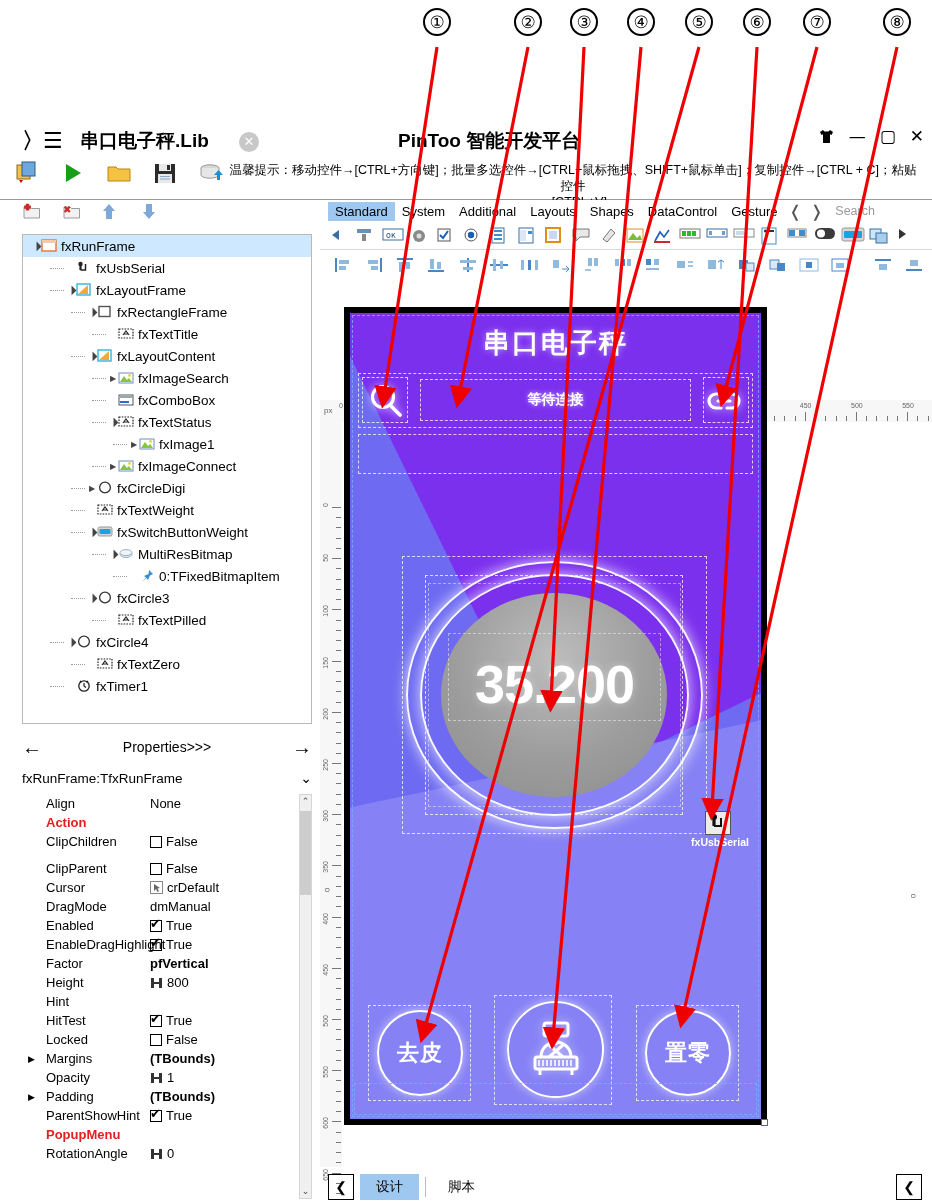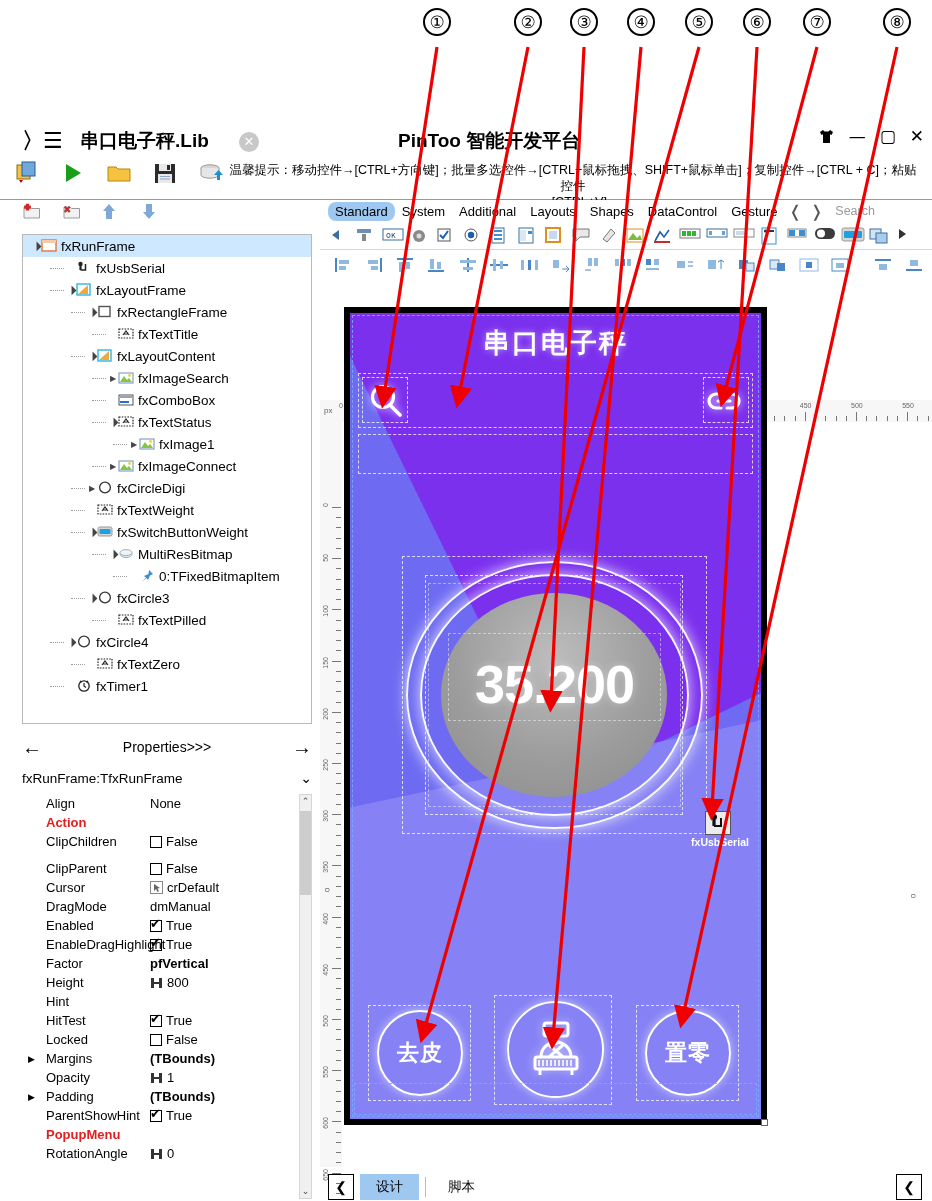"Standard" .ptab.active { border-radius: 8px -> none }
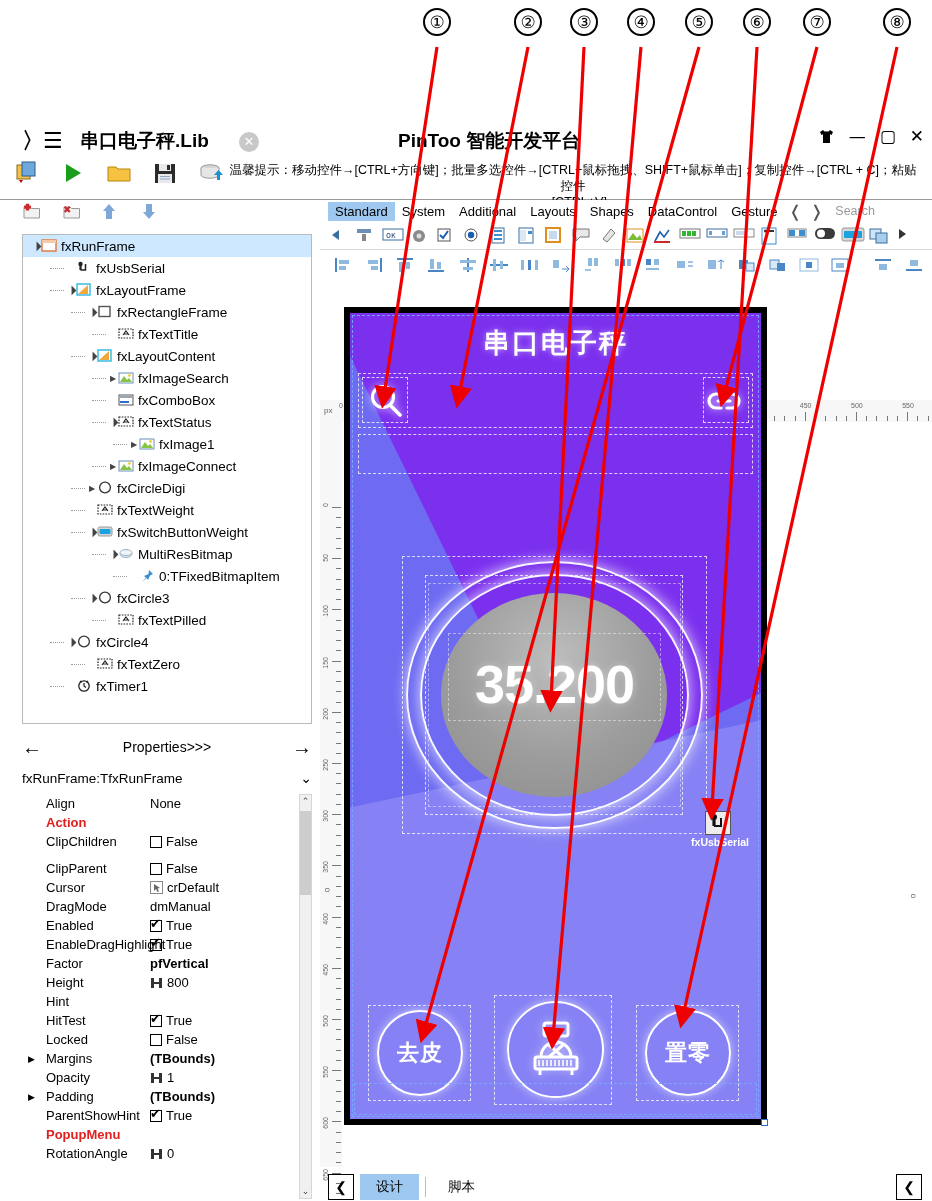"等待连接" div.sel-dash { html: none -> <div> <div>等待连接</div> </div> }
